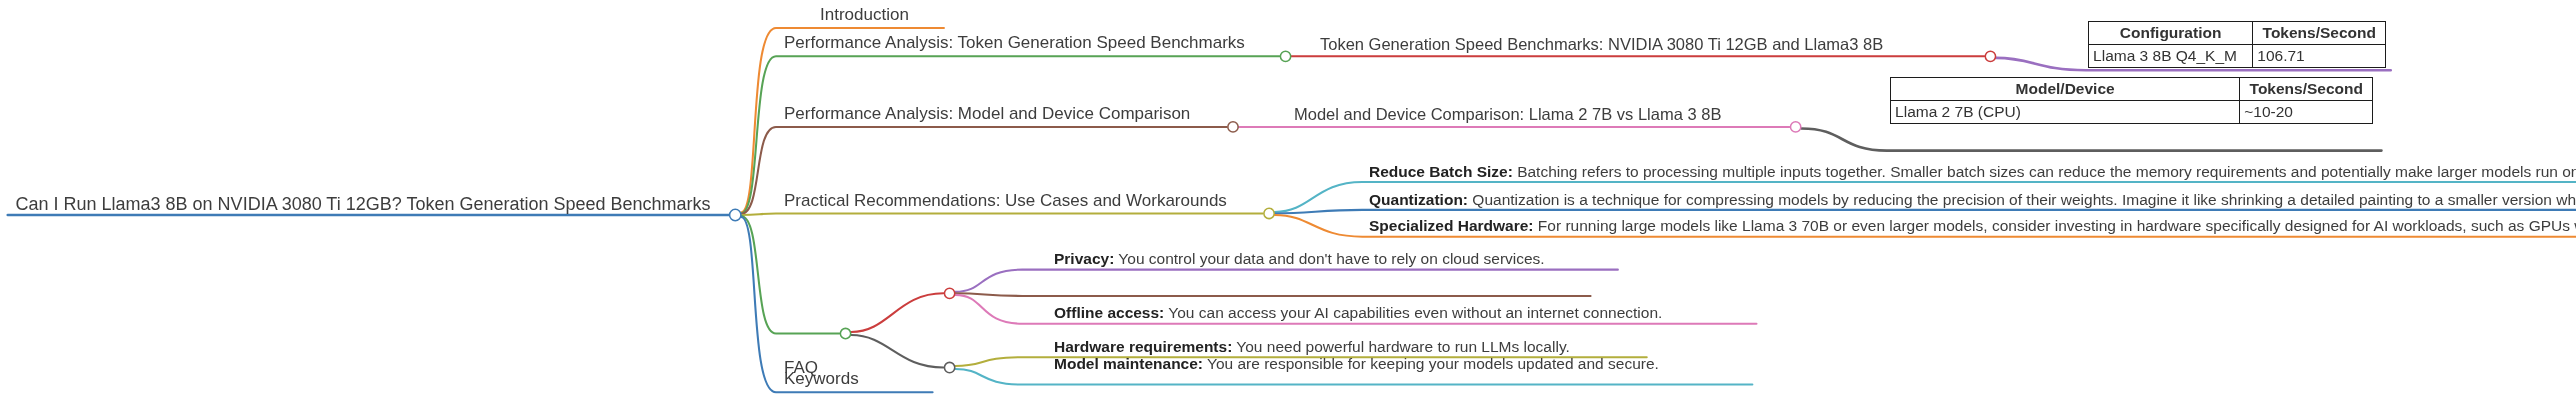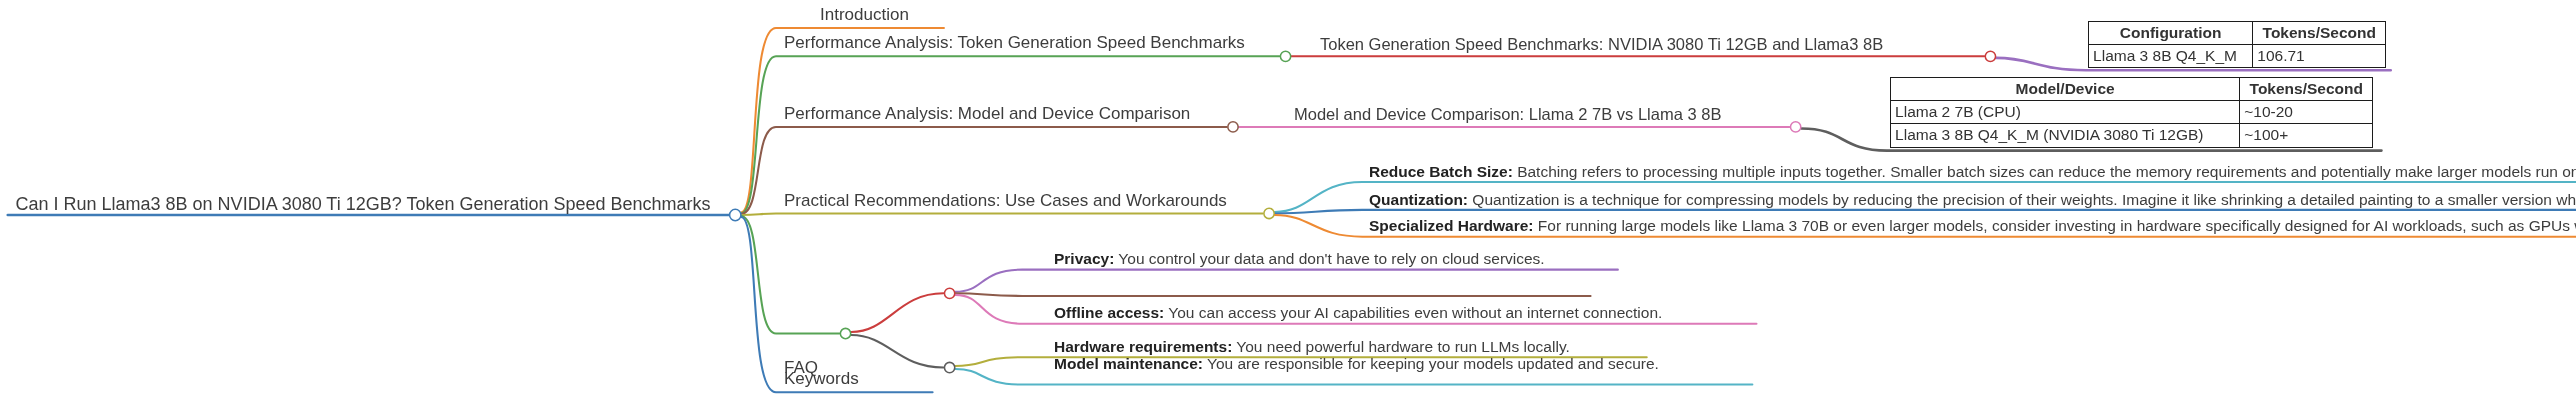"Llama 3 8B Q4_K_M (NVIDIA" tr { html: <tr> <td>Llama 3 8B Q4_K_M (NVIDIA 3080 Ti 12GB)</td> <td>~100+</td> </tr> -> none }
